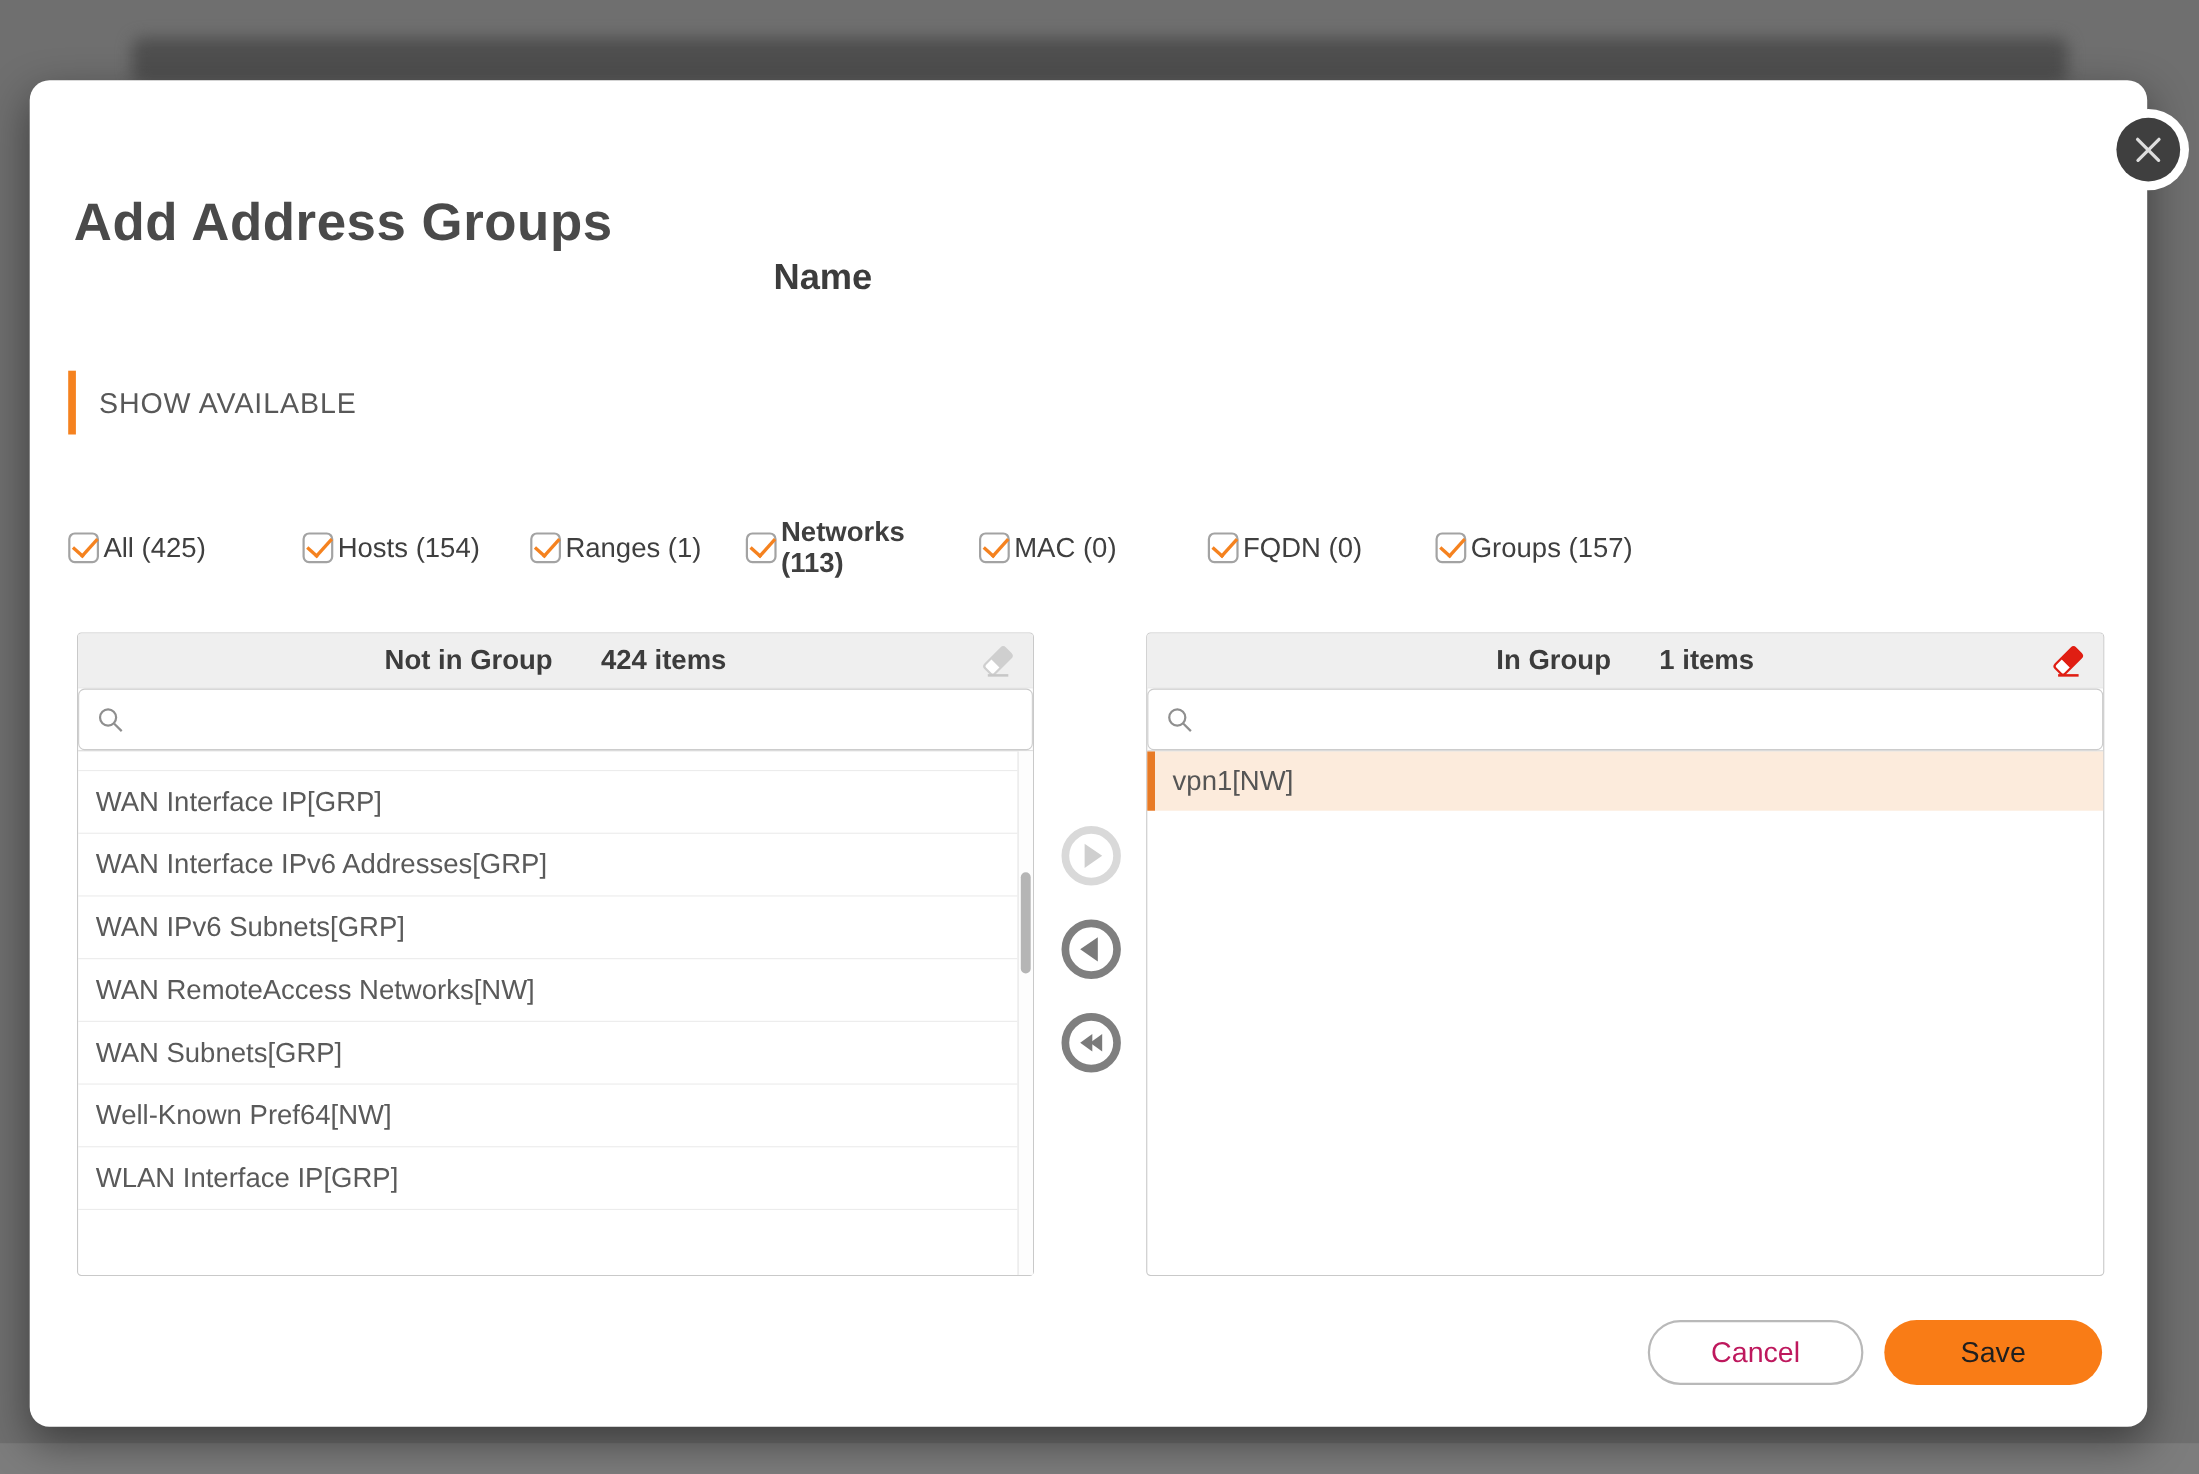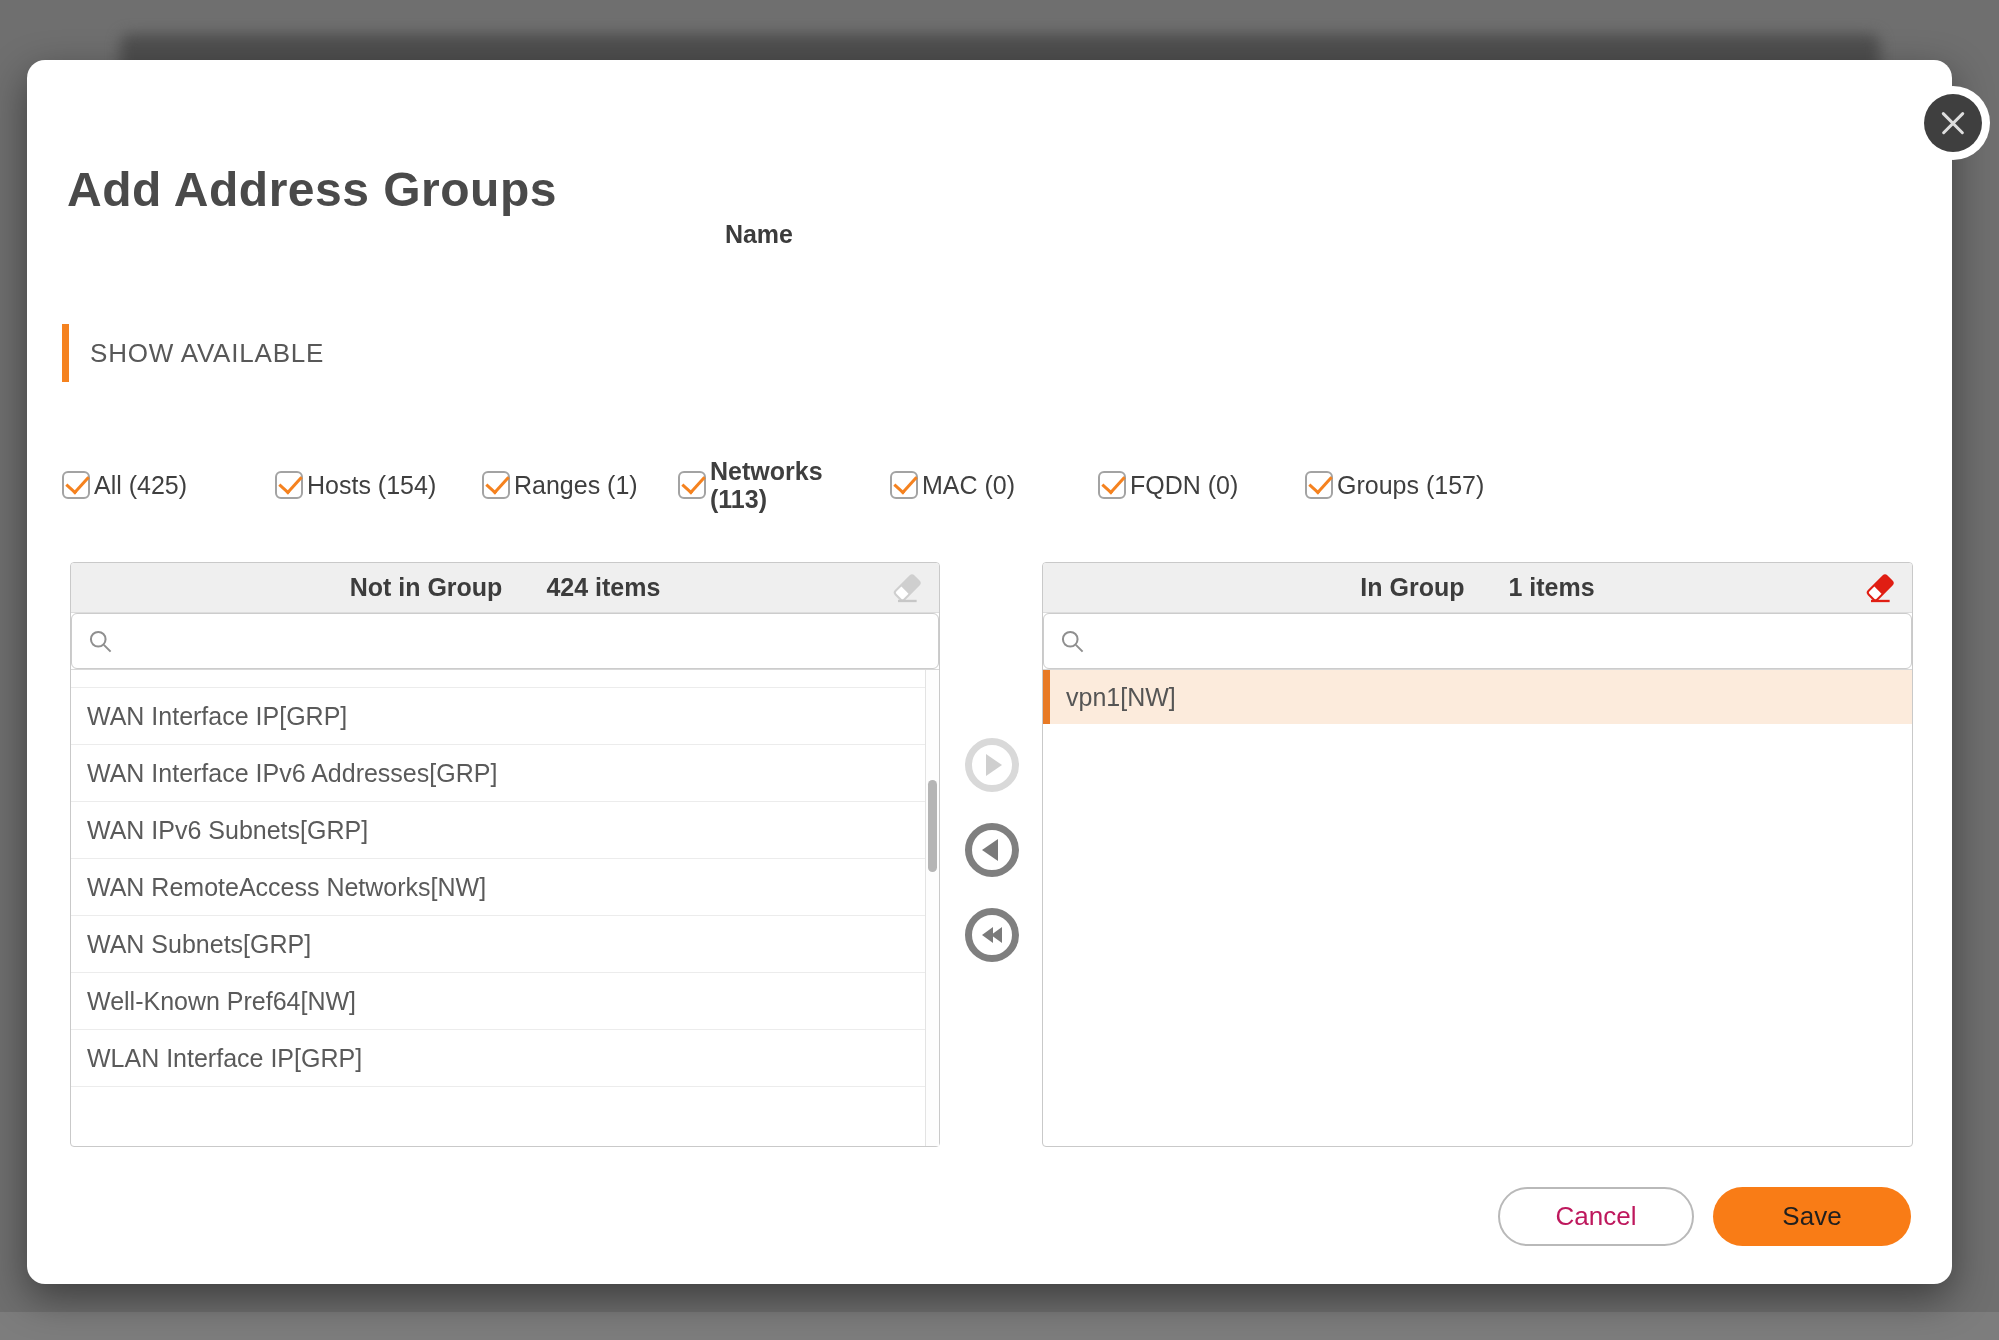"Add Address Groups" .modal { top: 60px -> 73px }
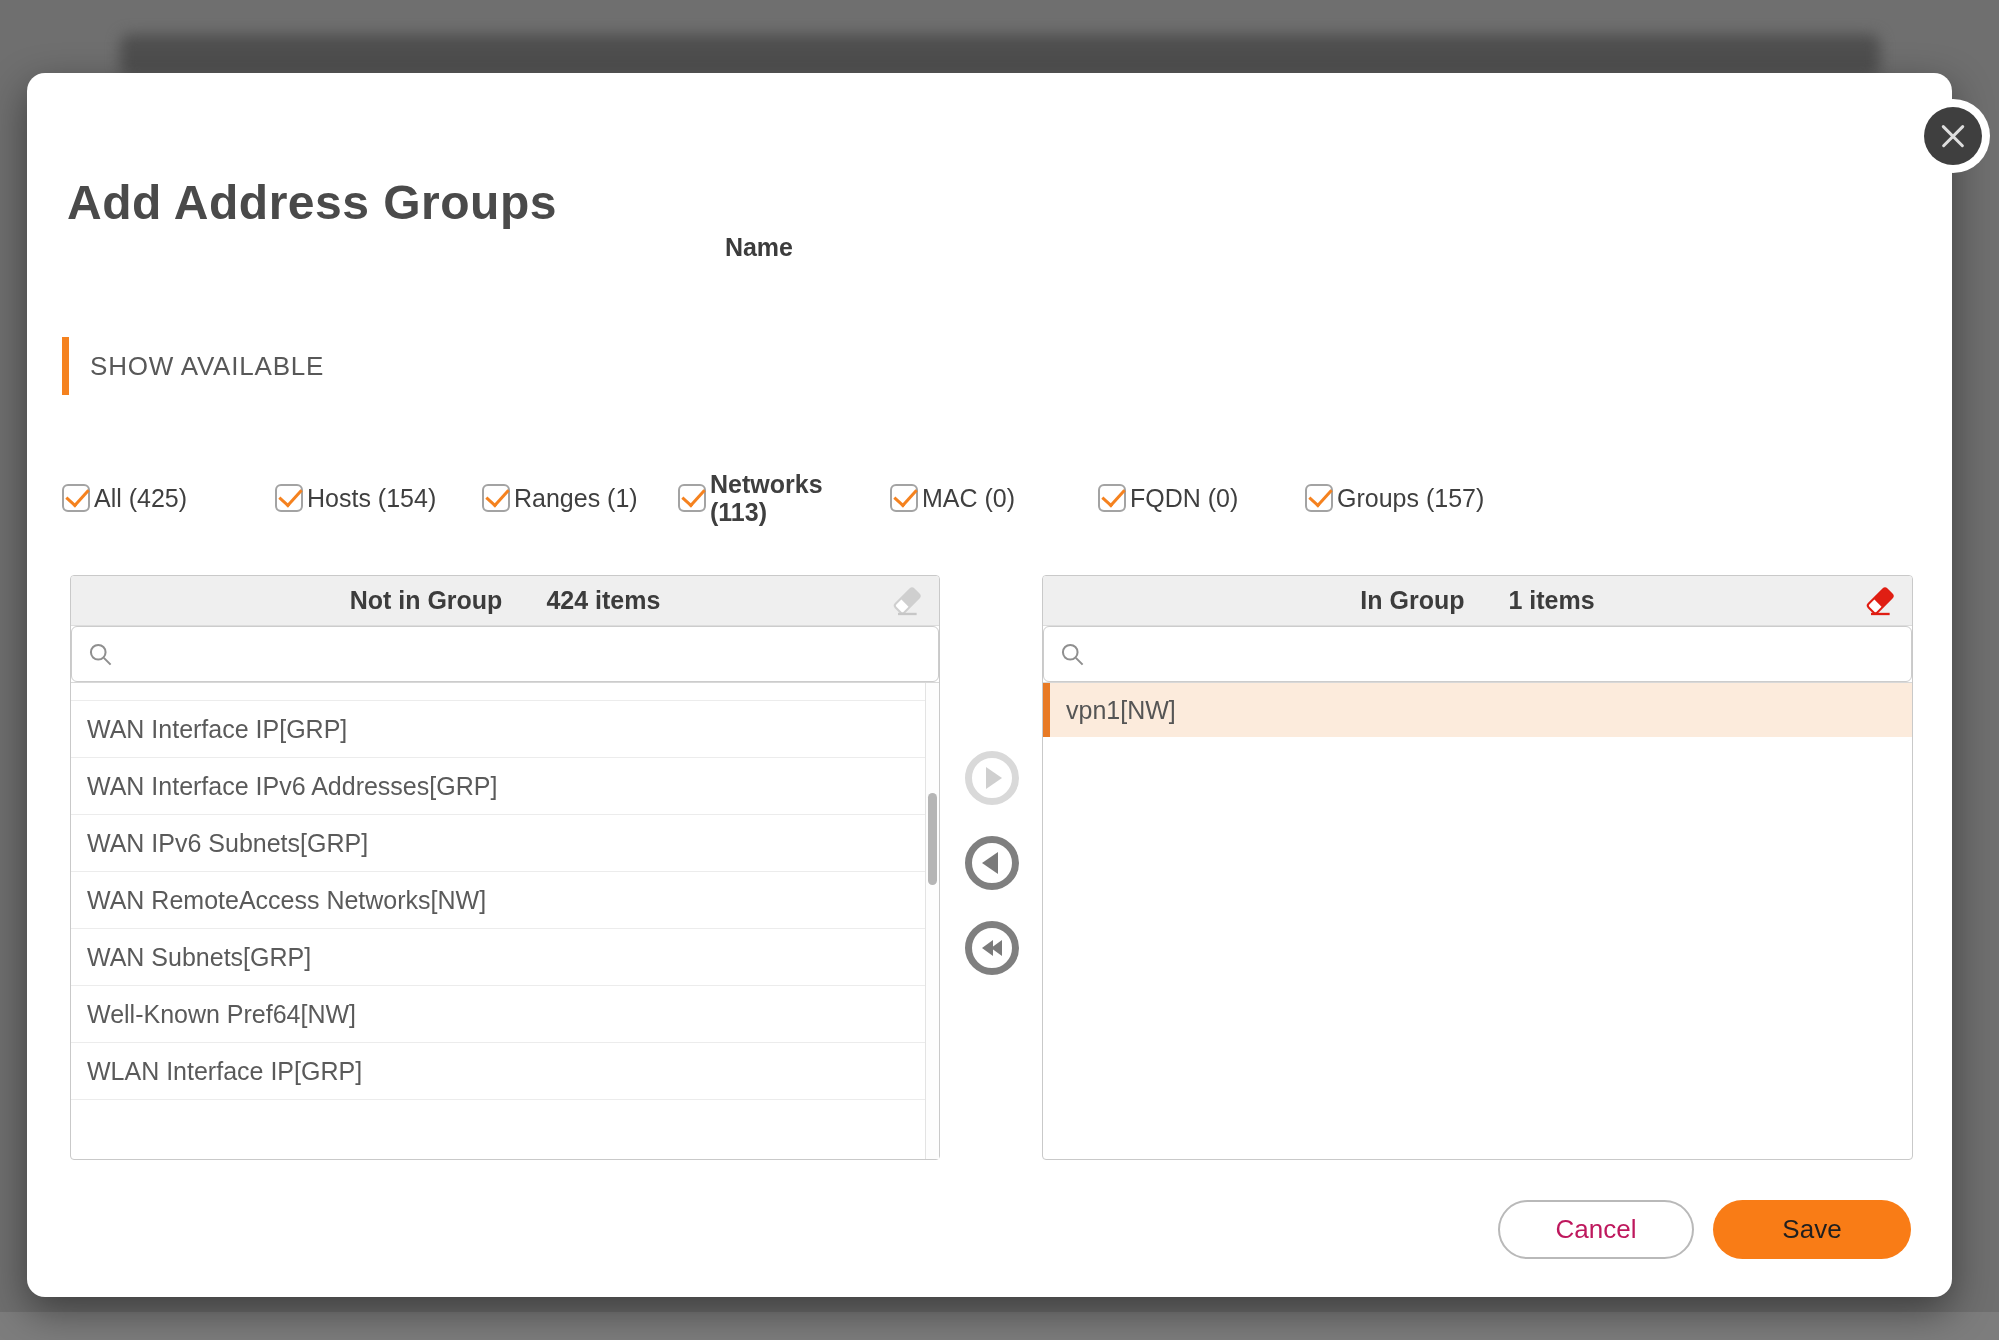"Name" .name-label { font-size: 25px -> 33px }
